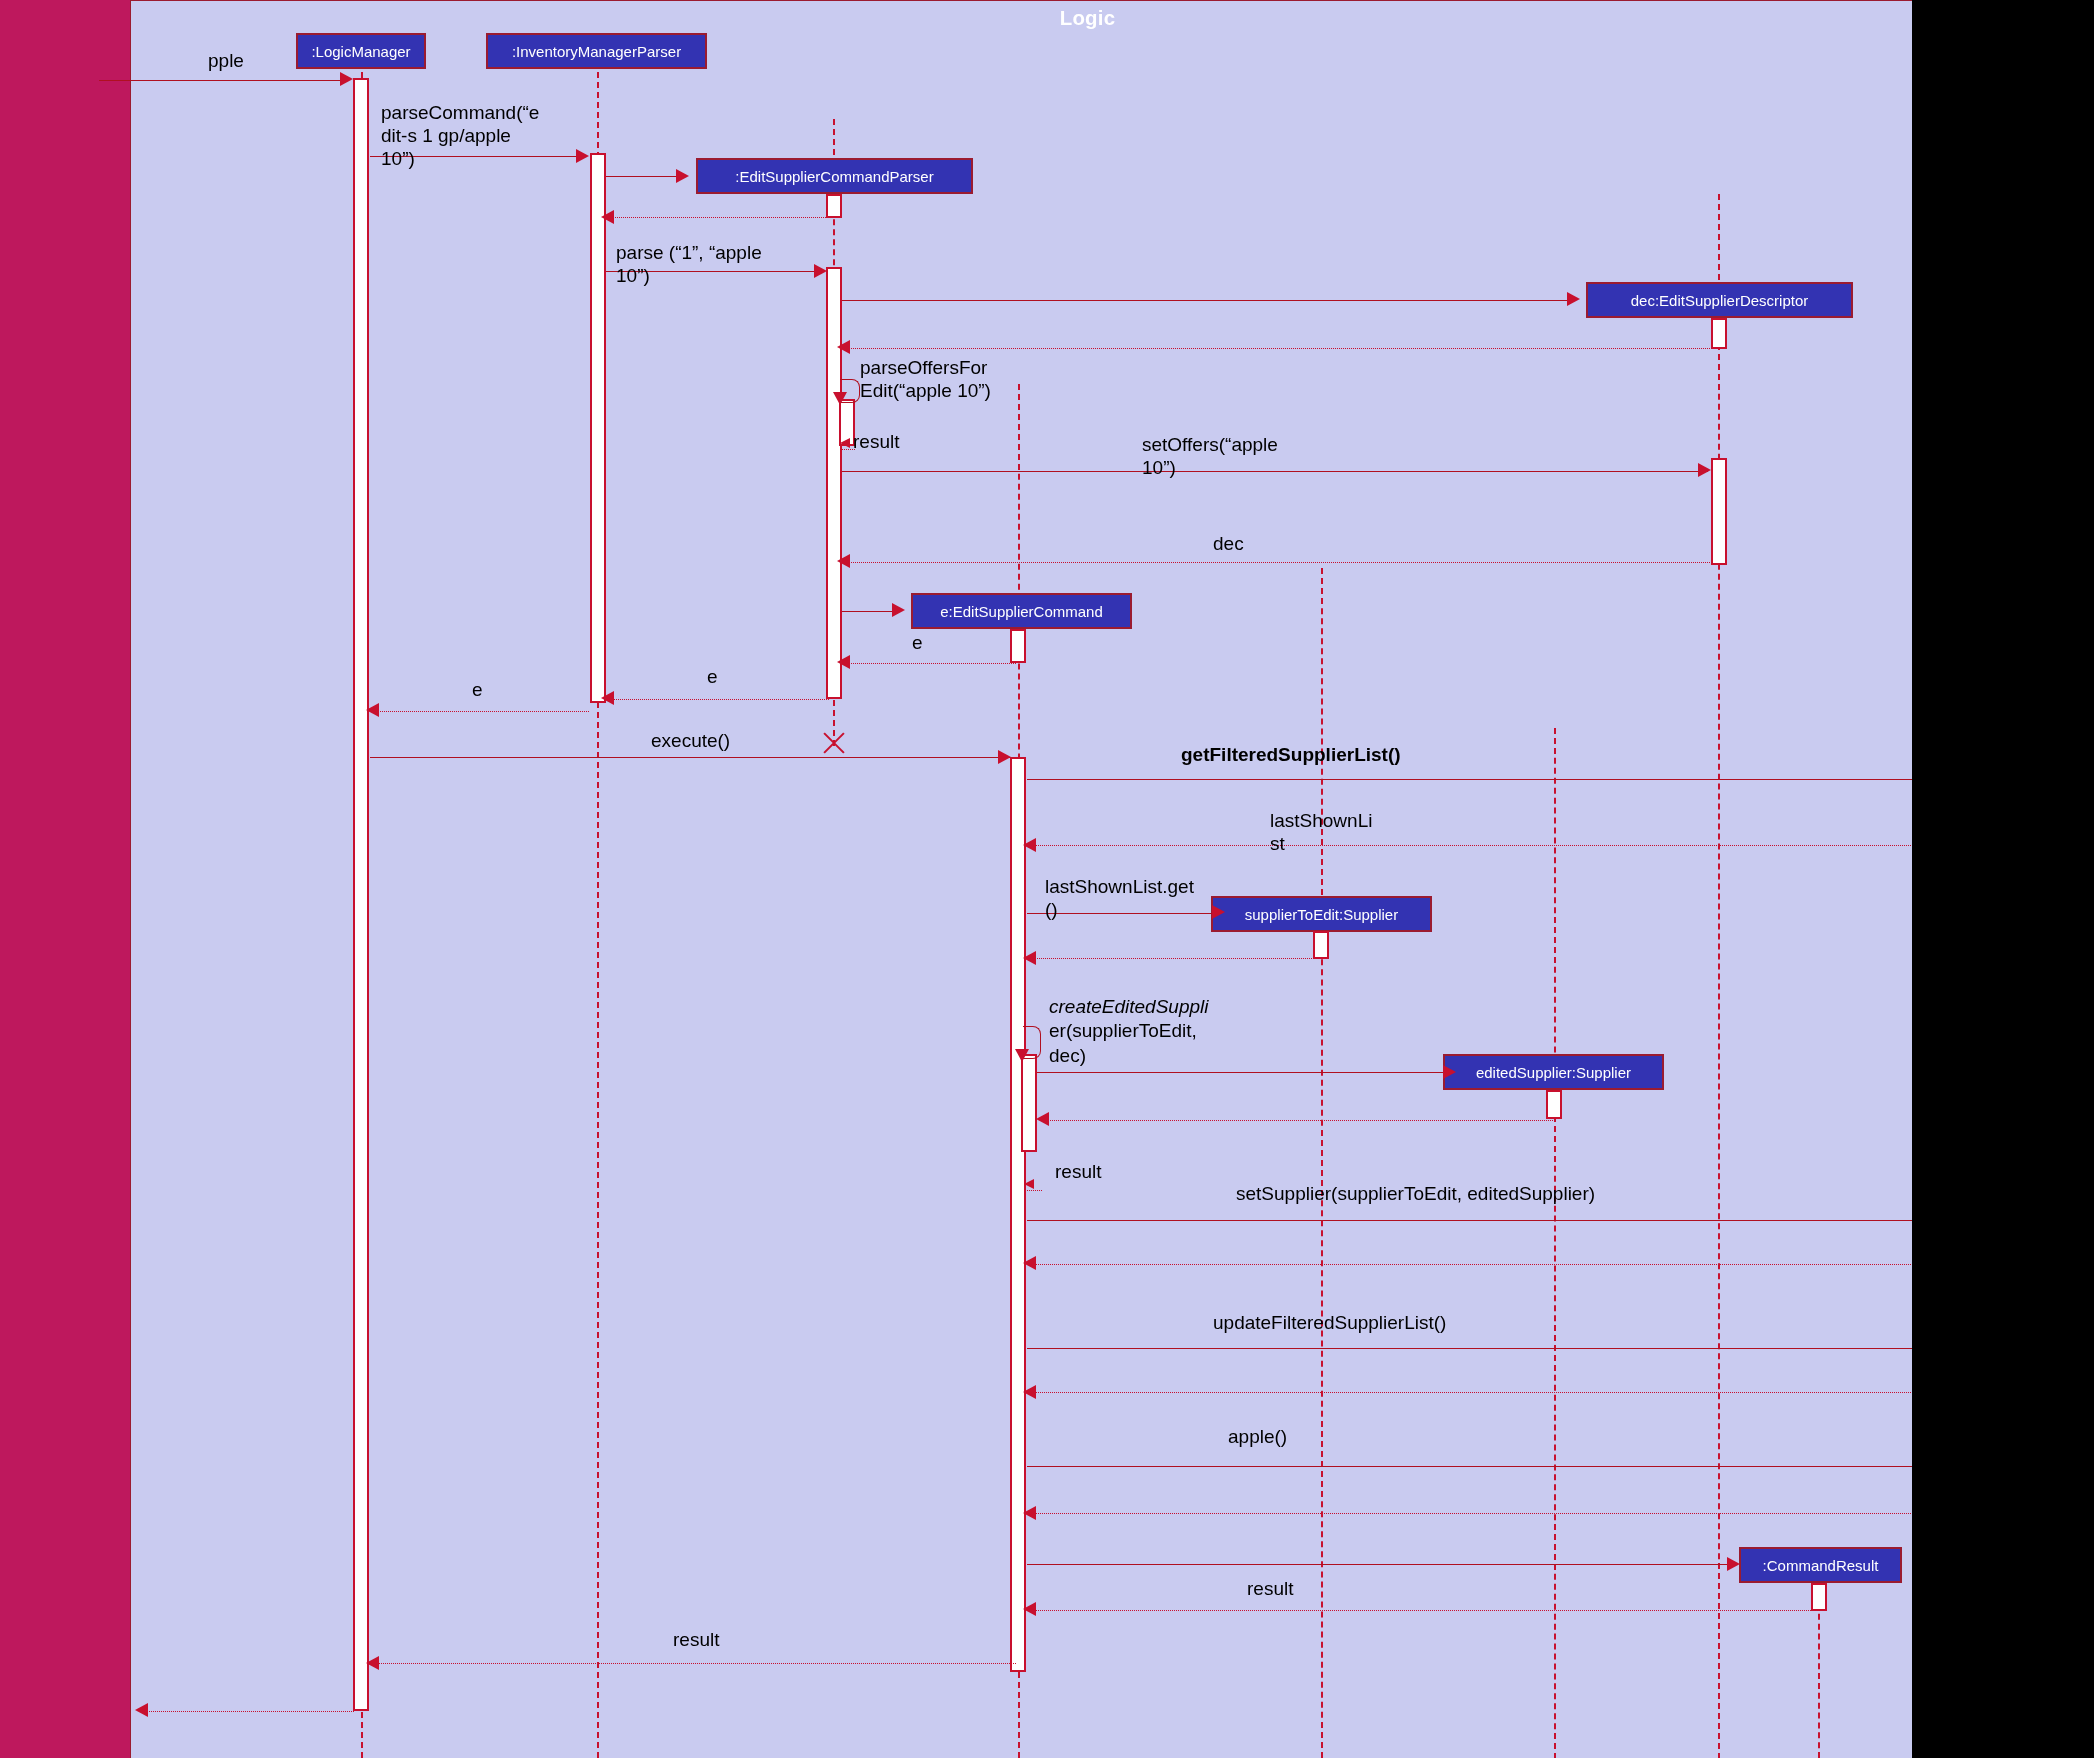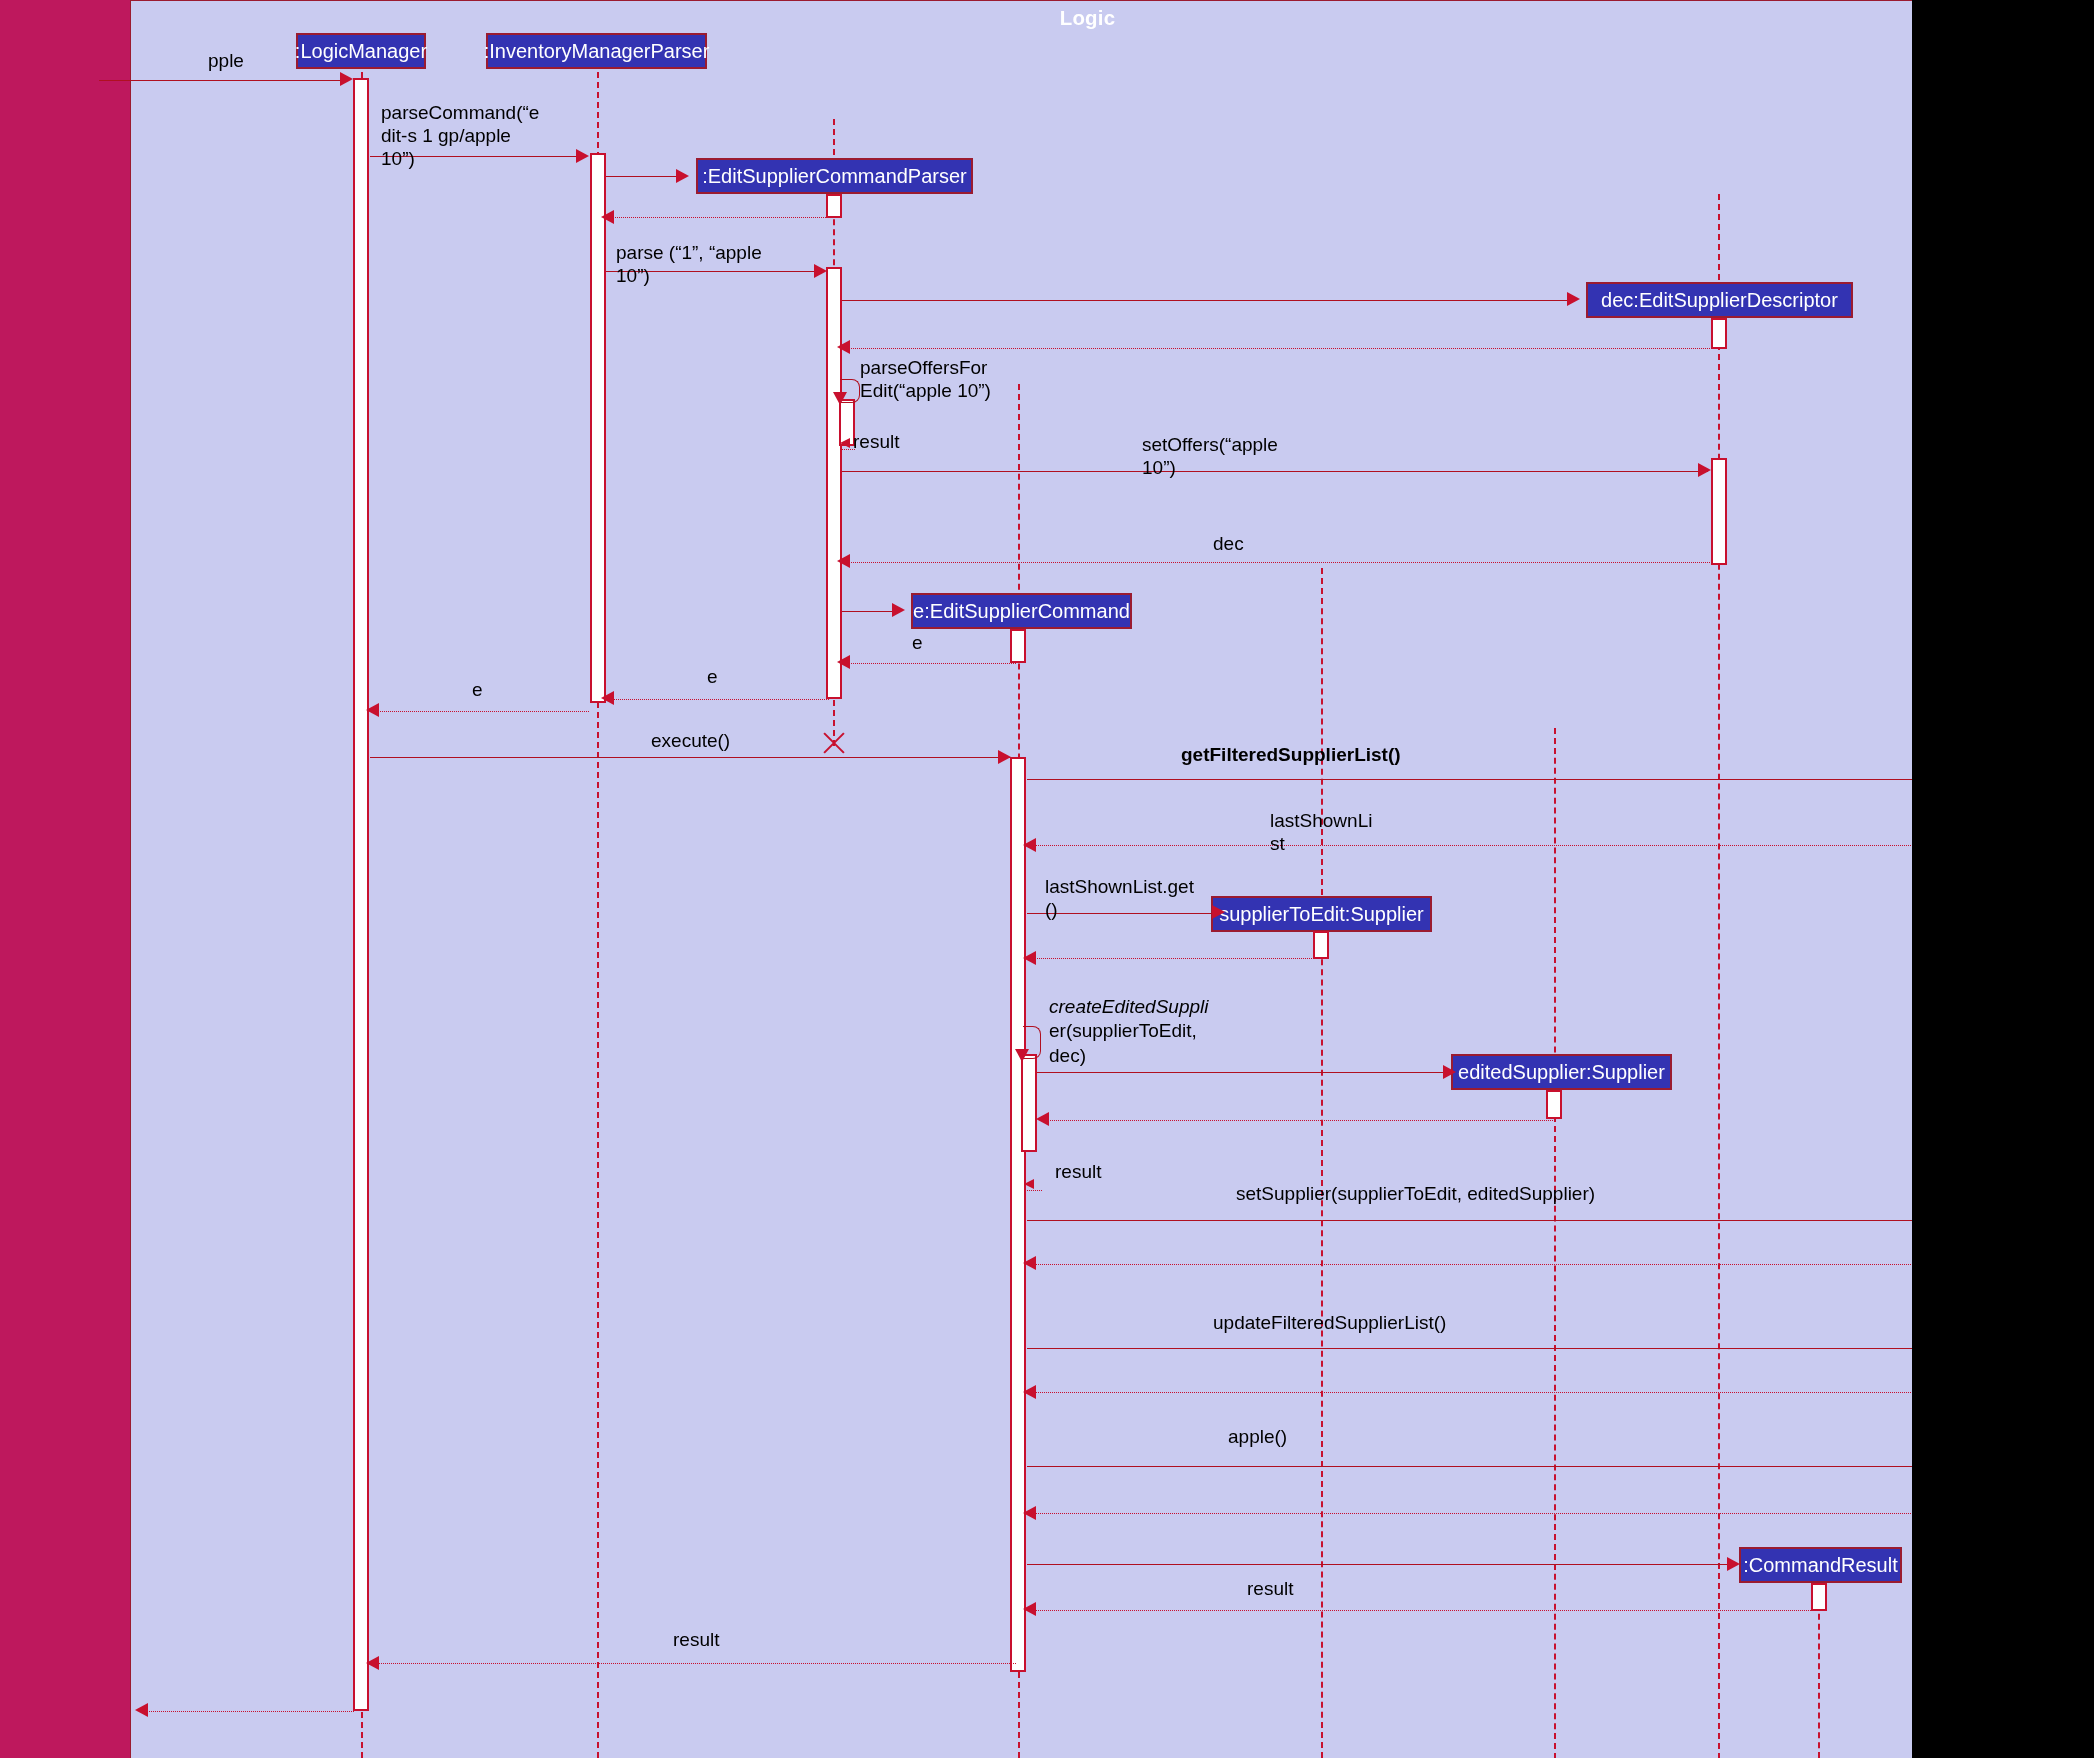":LogicManager" .participant { font-size: 20px -> 15px }
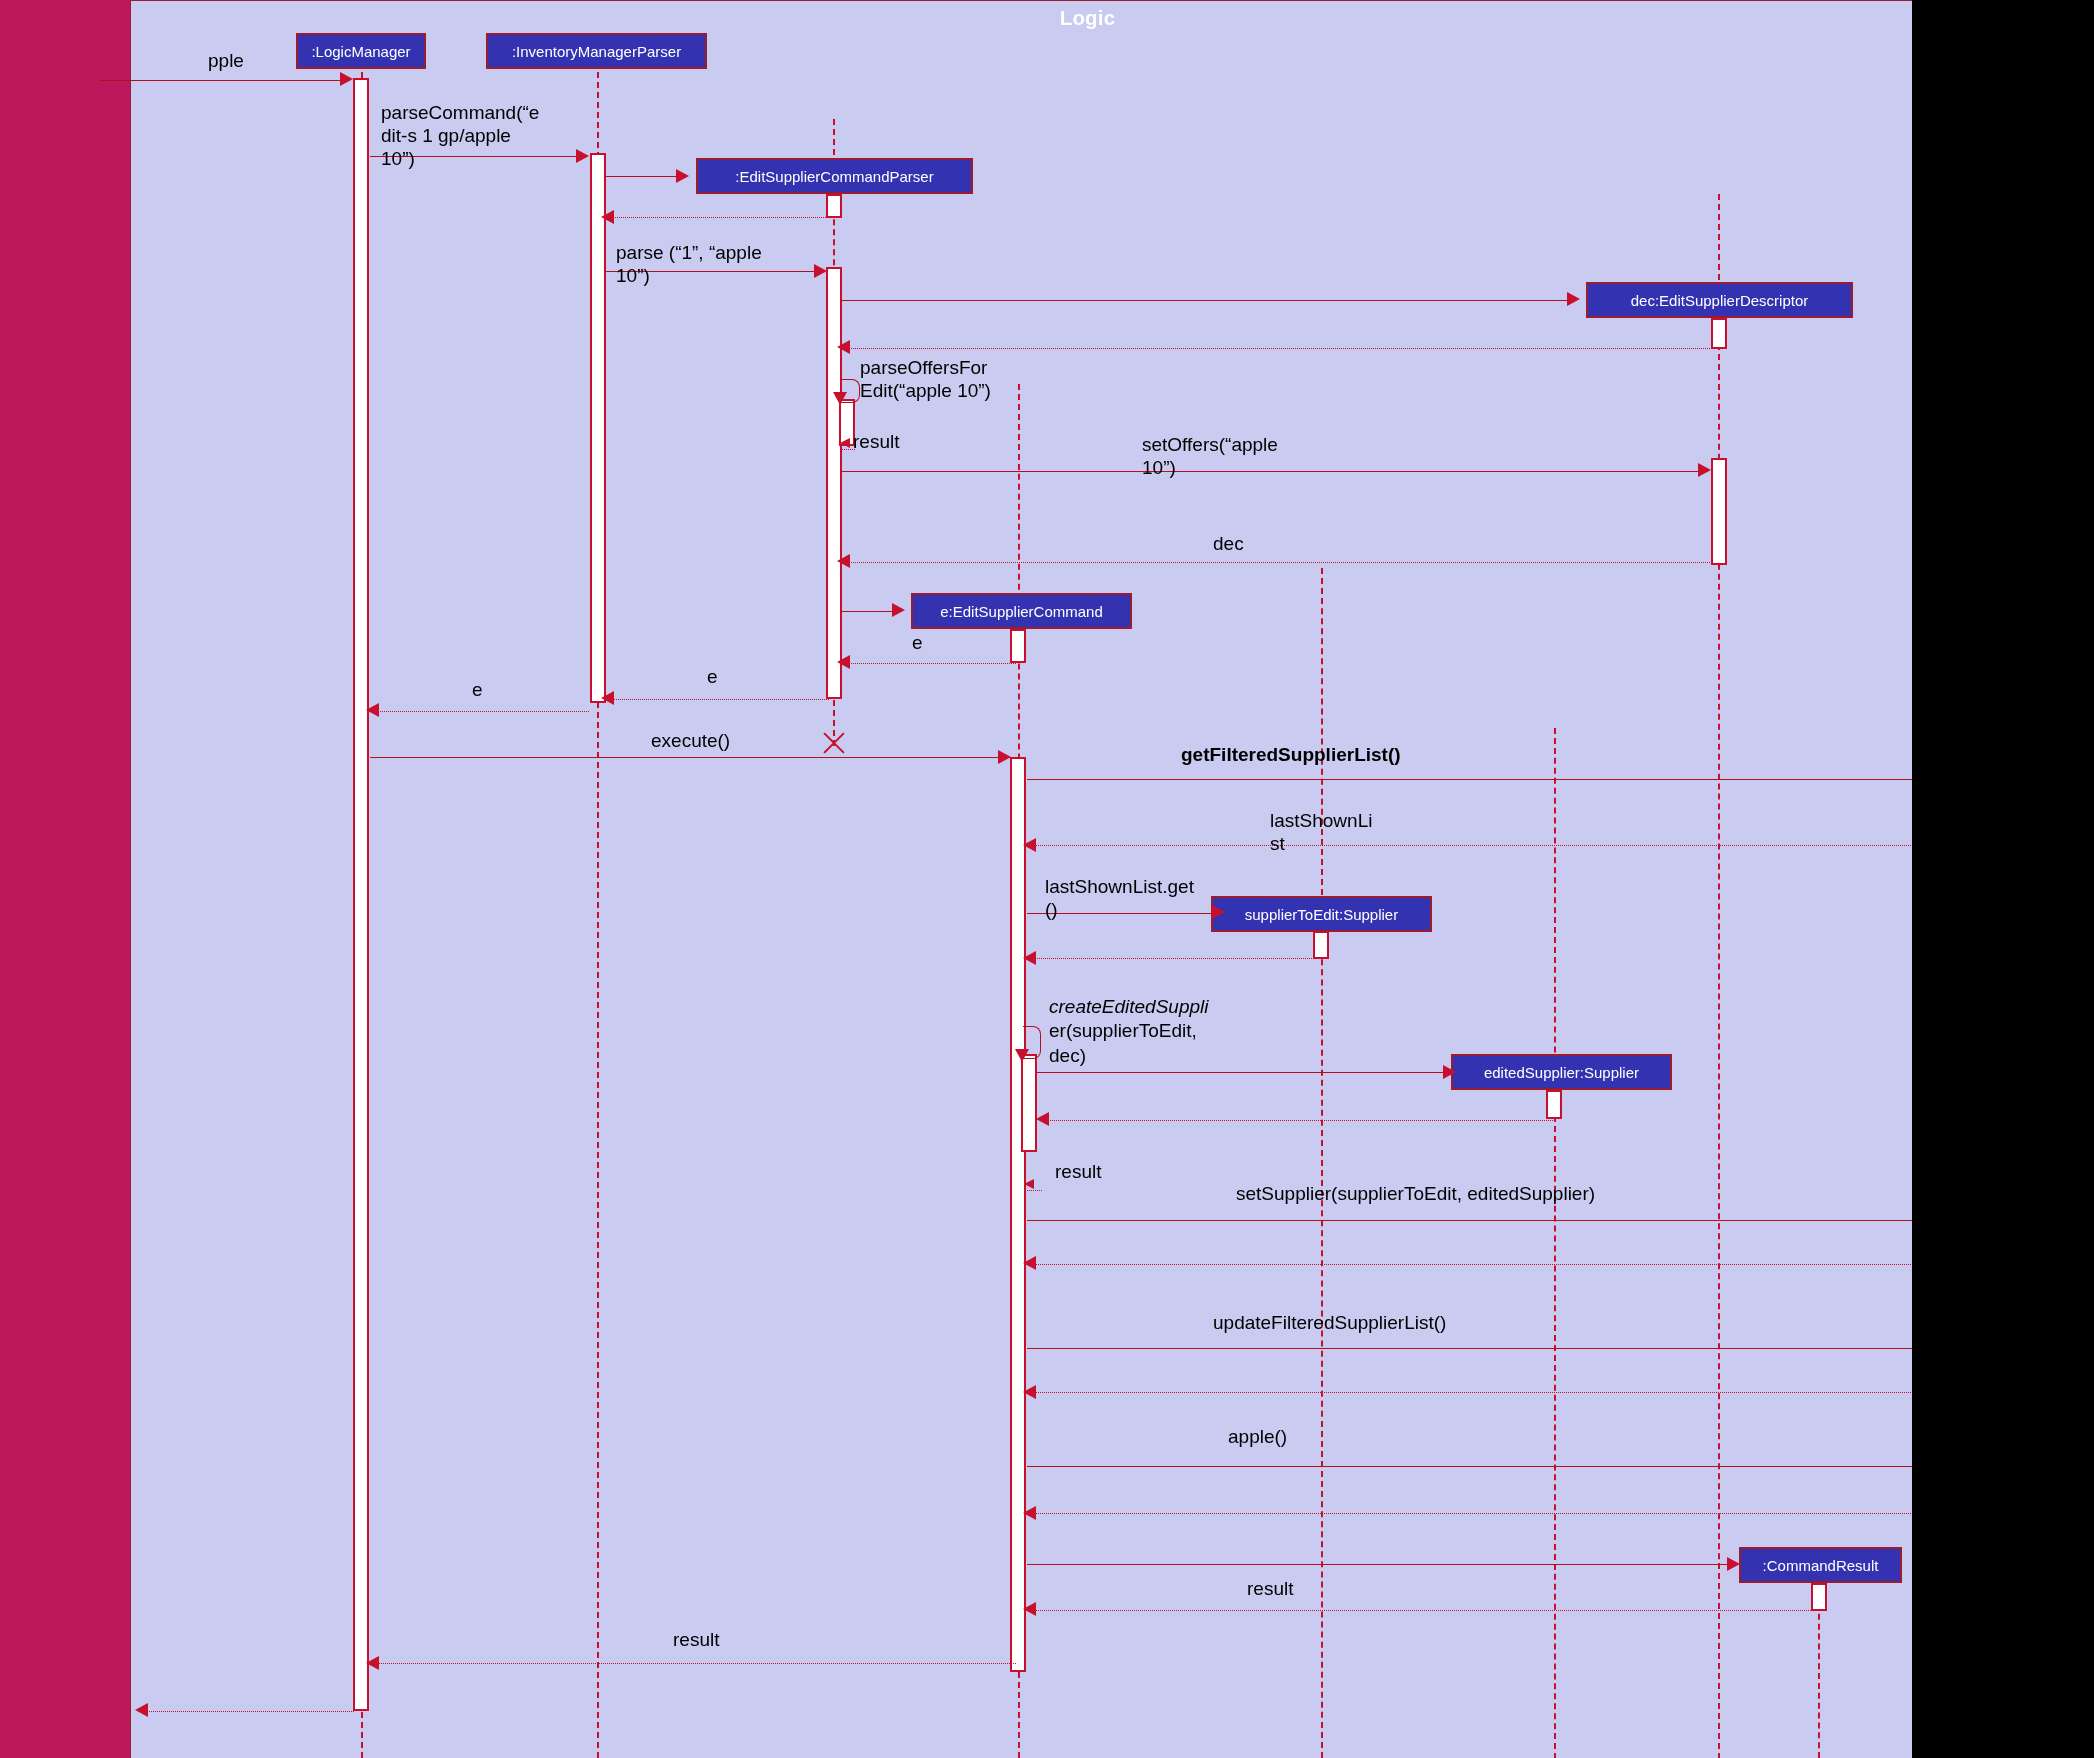"editedSupplier:Supplier" div.participant { margin-left: 8px -> none }
